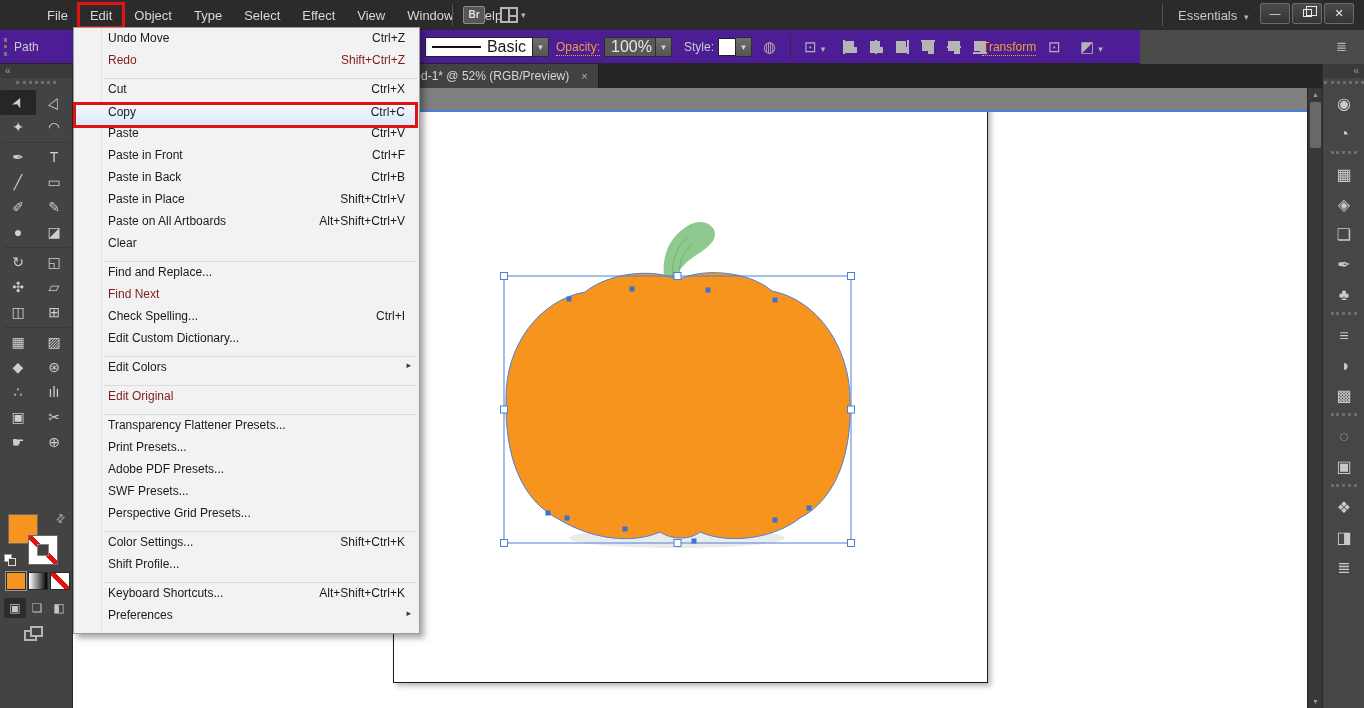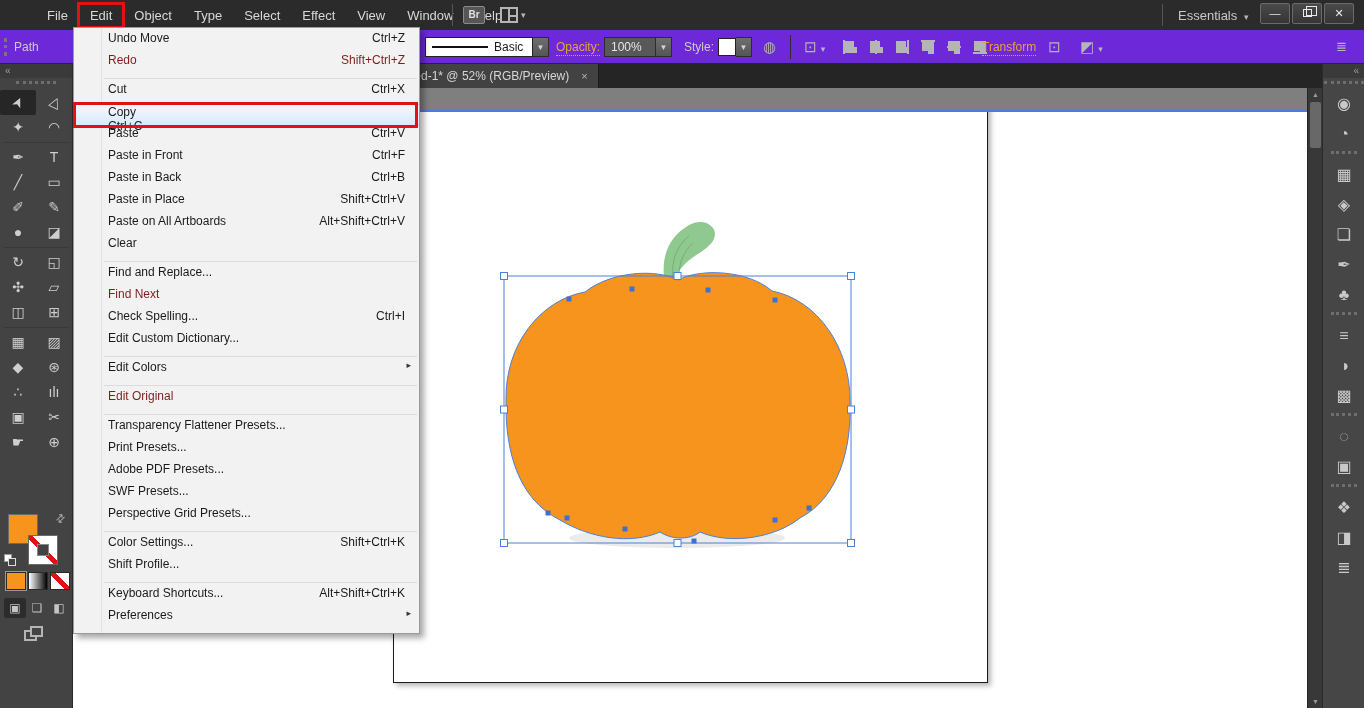"Path" .controlbar { background: #6d28d9 -> #4c1d95; width: 1364px -> 1140px }
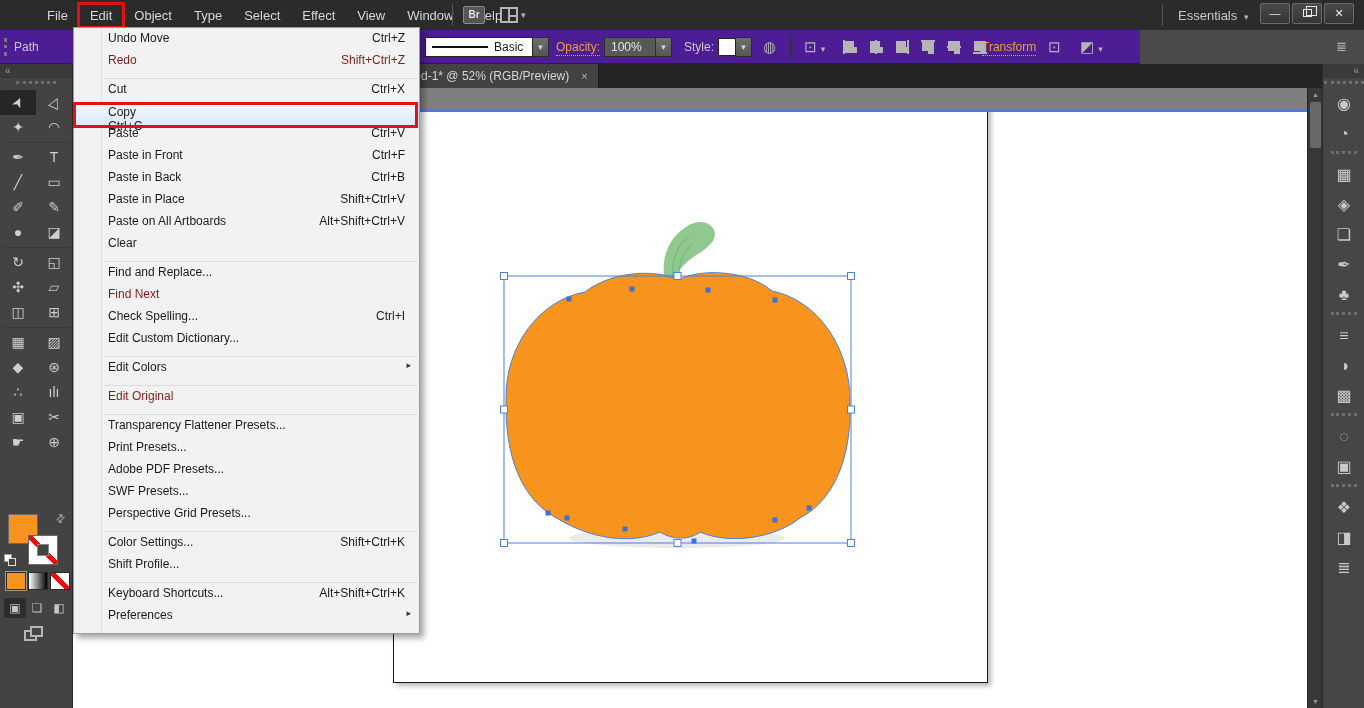"Basic" .combo .field { font-size: 12px -> 16px }
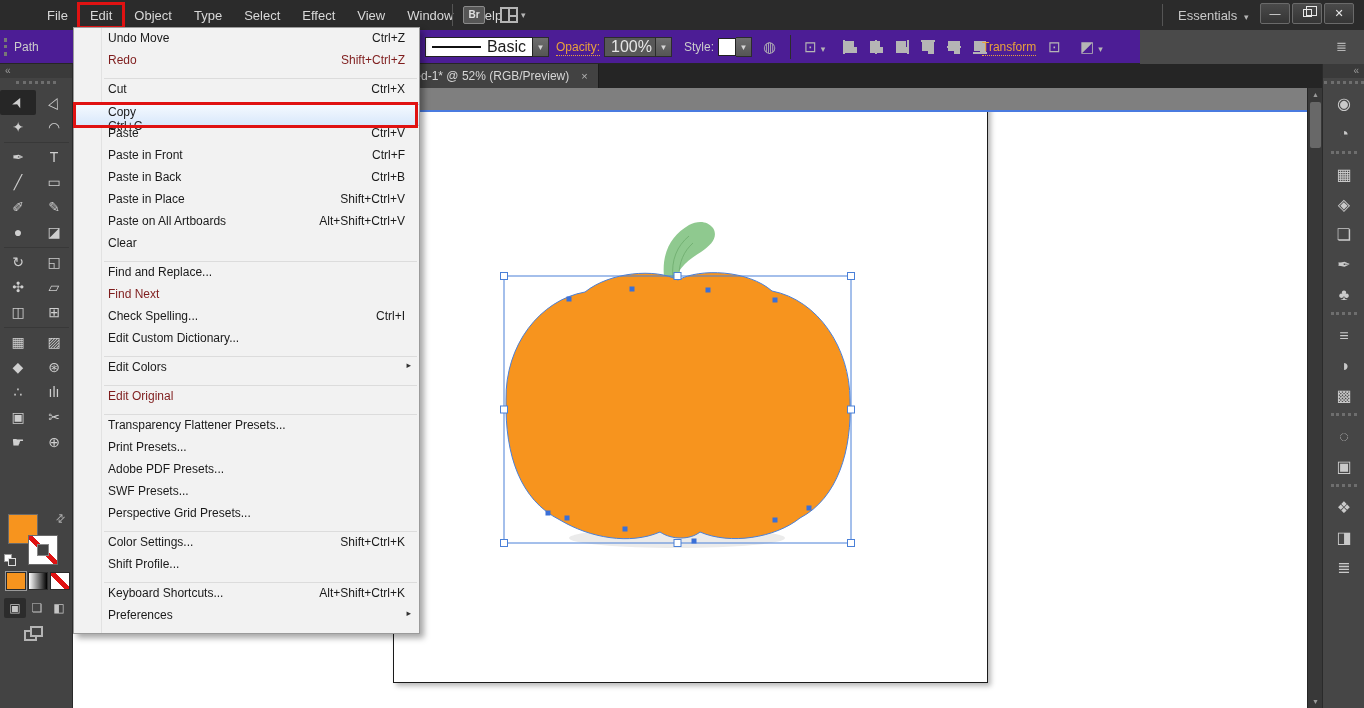"Copy" .m-item.hlrow { flex-direction: column -> none }
